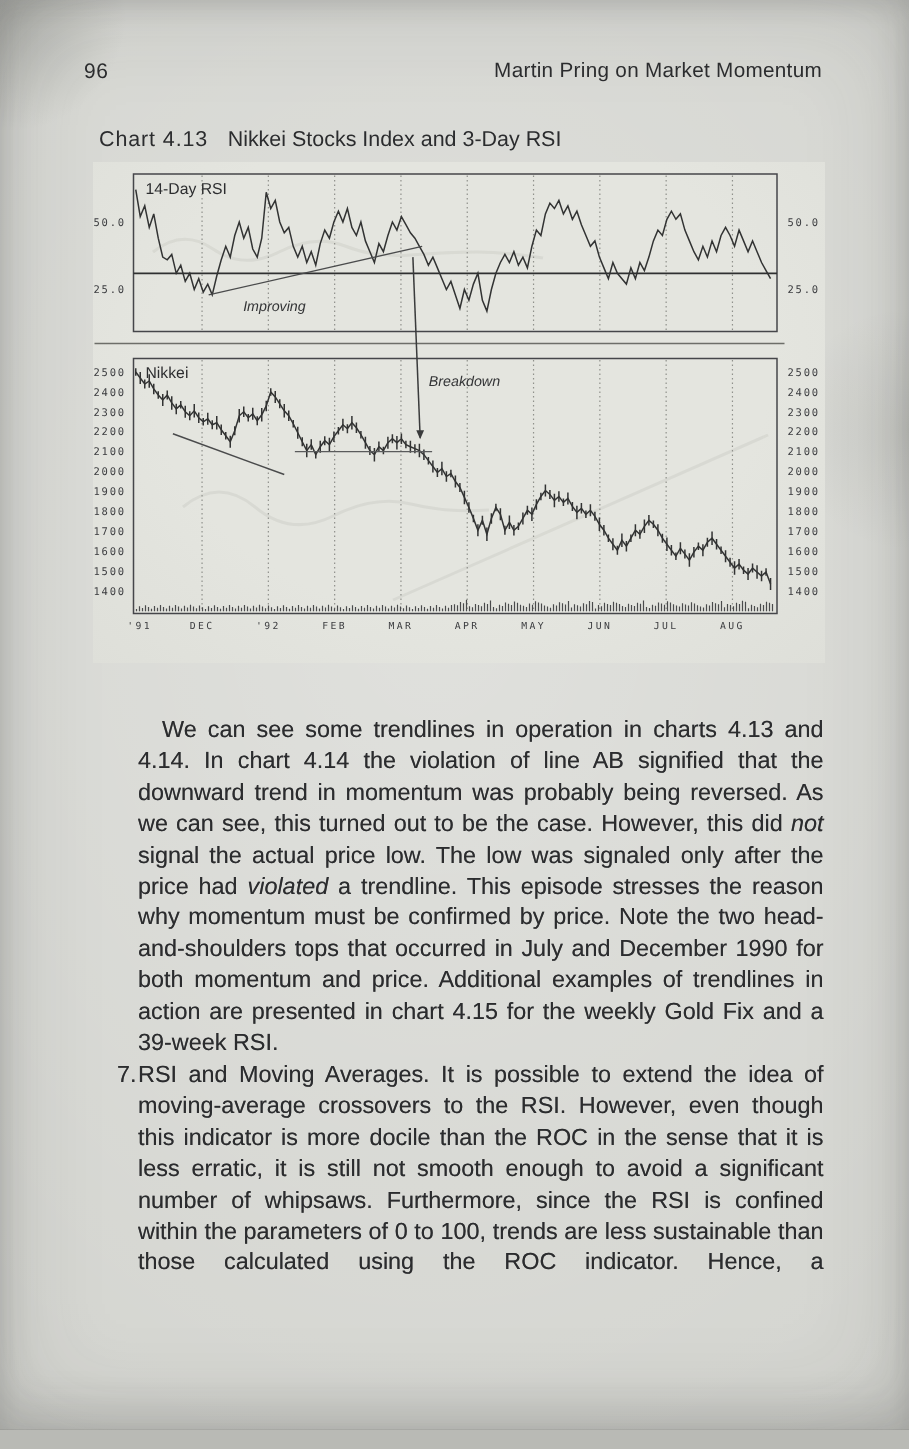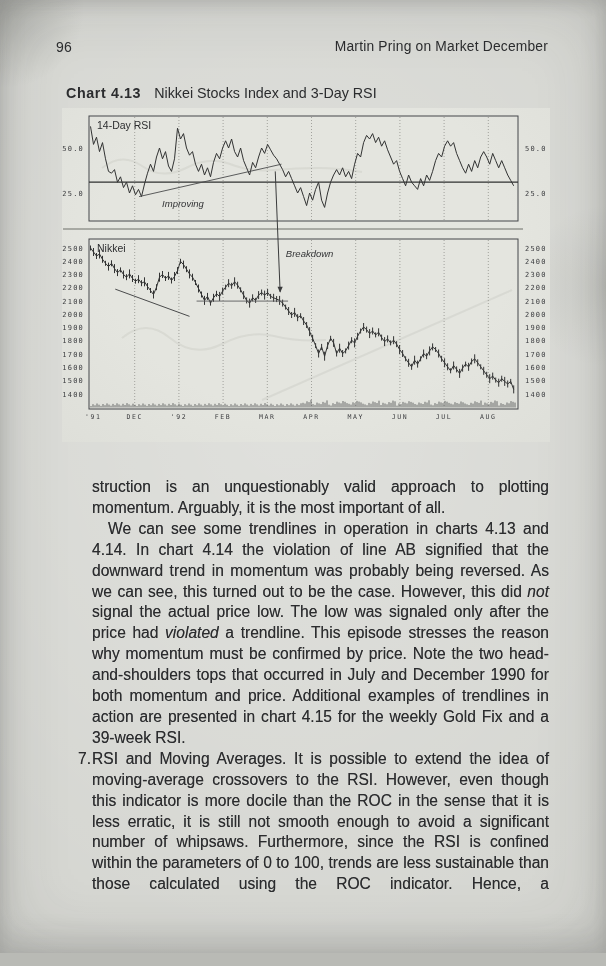"Martin Pring on Market December" span.hdr-title { text: December -> Momentum }
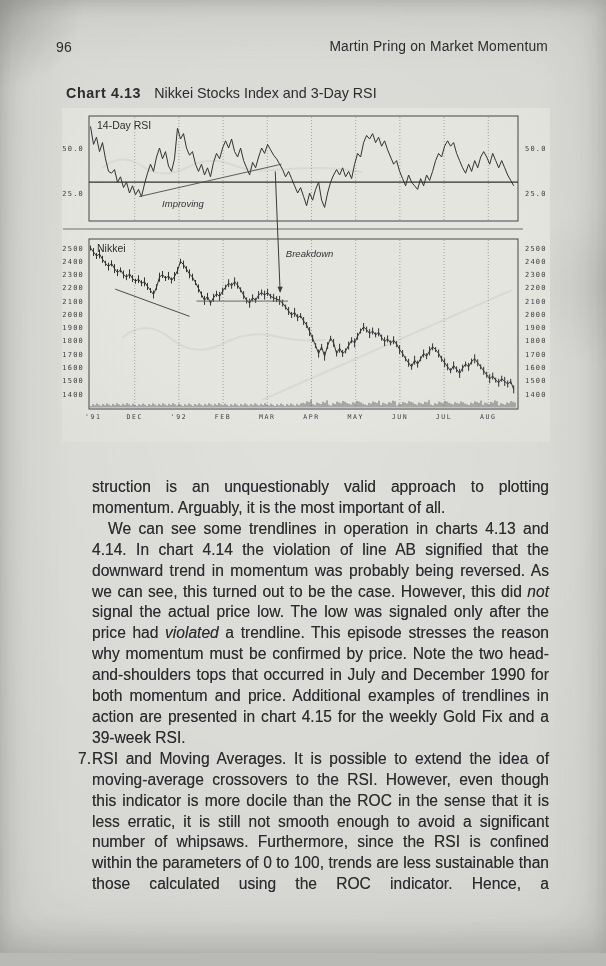"Chart 4.13" .fig-label { font-weight: bold -> normal }
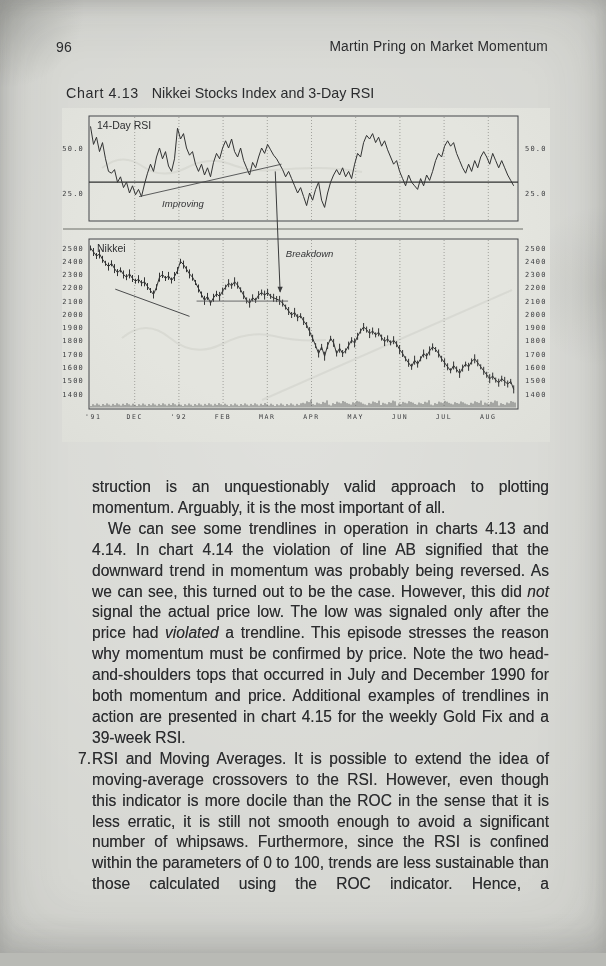"struction is an unquestionably valid" p { html: <p>struction is an unquestionably valid approach to plotting momentum. Arguably, it is the most important of all.</p> -> none }
